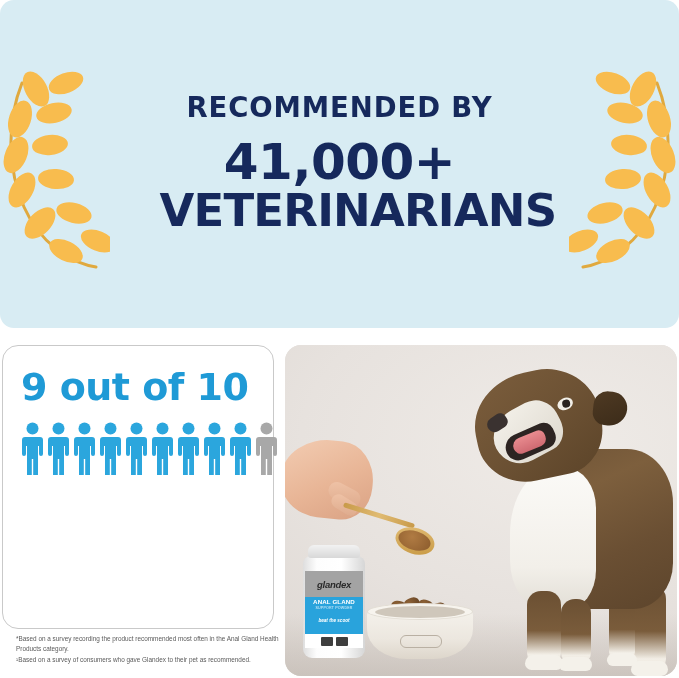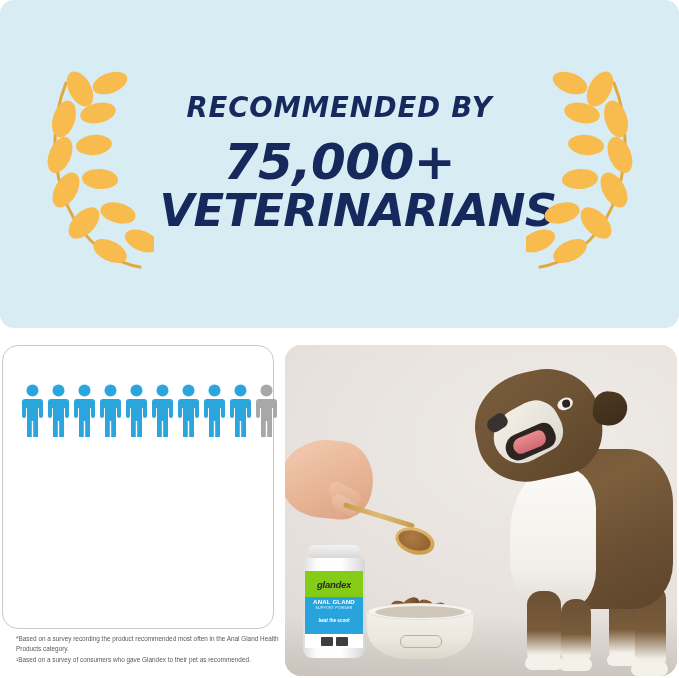"RECOMMENDED BY" .award-inner { font-style: italic -> none; justify-content: center -> space-between }
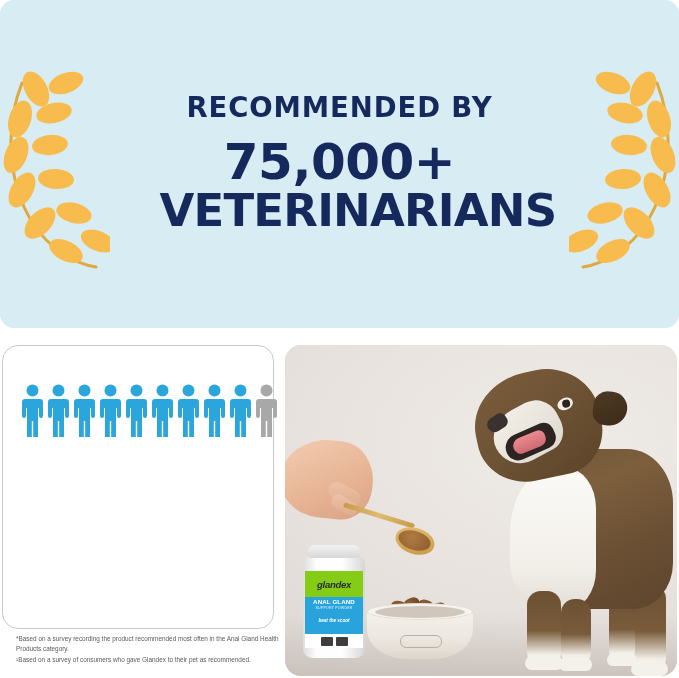"75,000+" div.award-number { text: 75,000+ -> 41,000+ }
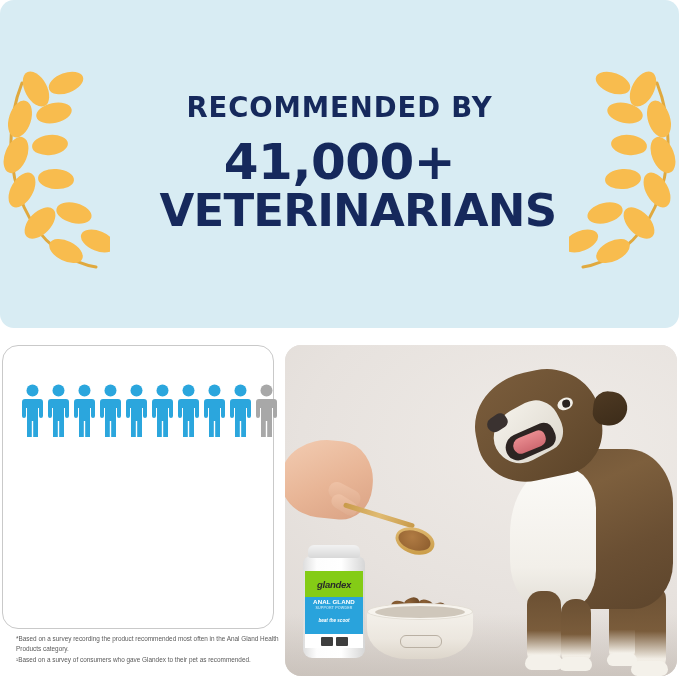"9 out of 10" div.stat-headline { html: none -> <div>9 out of 10</div> }
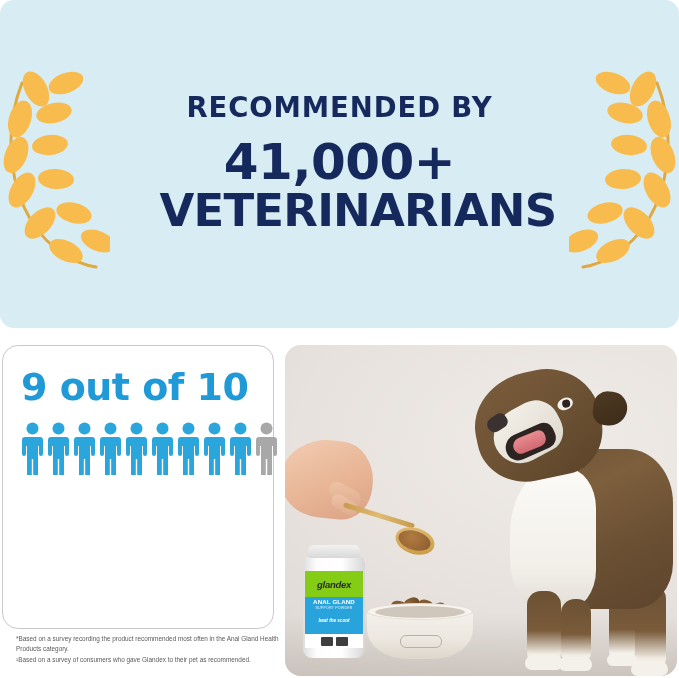"glandex" .label-top { background: #84cc16 -> #a3a3a3 }
